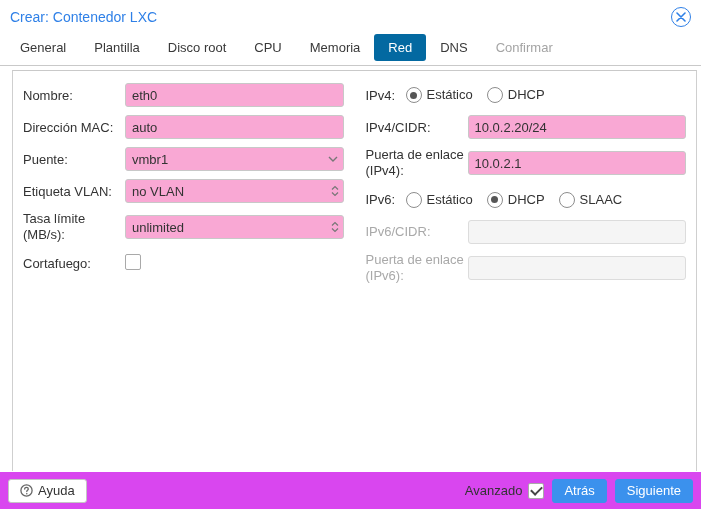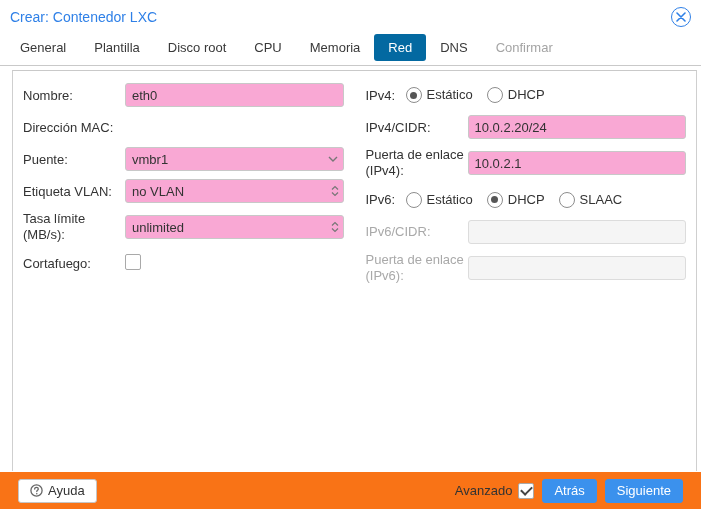"auto" div.ctrl { html: none -> <div> <input> </div> }
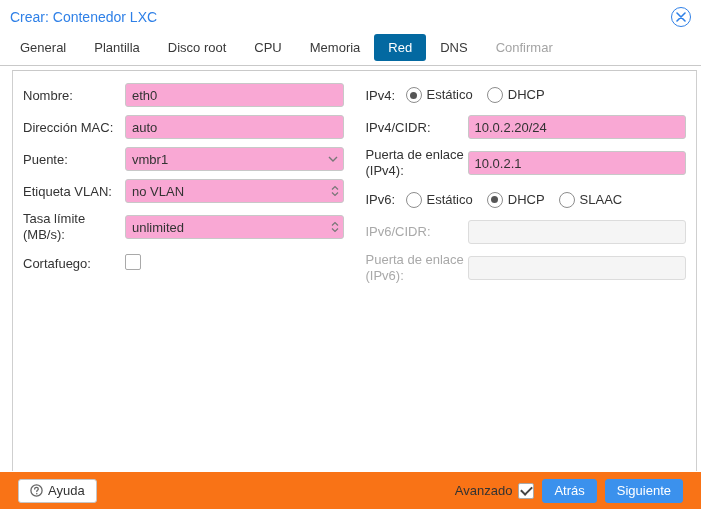"Ayuda" .footer { background: #f97316 -> #d946ef; padding: 0 18px -> 0 8px }
